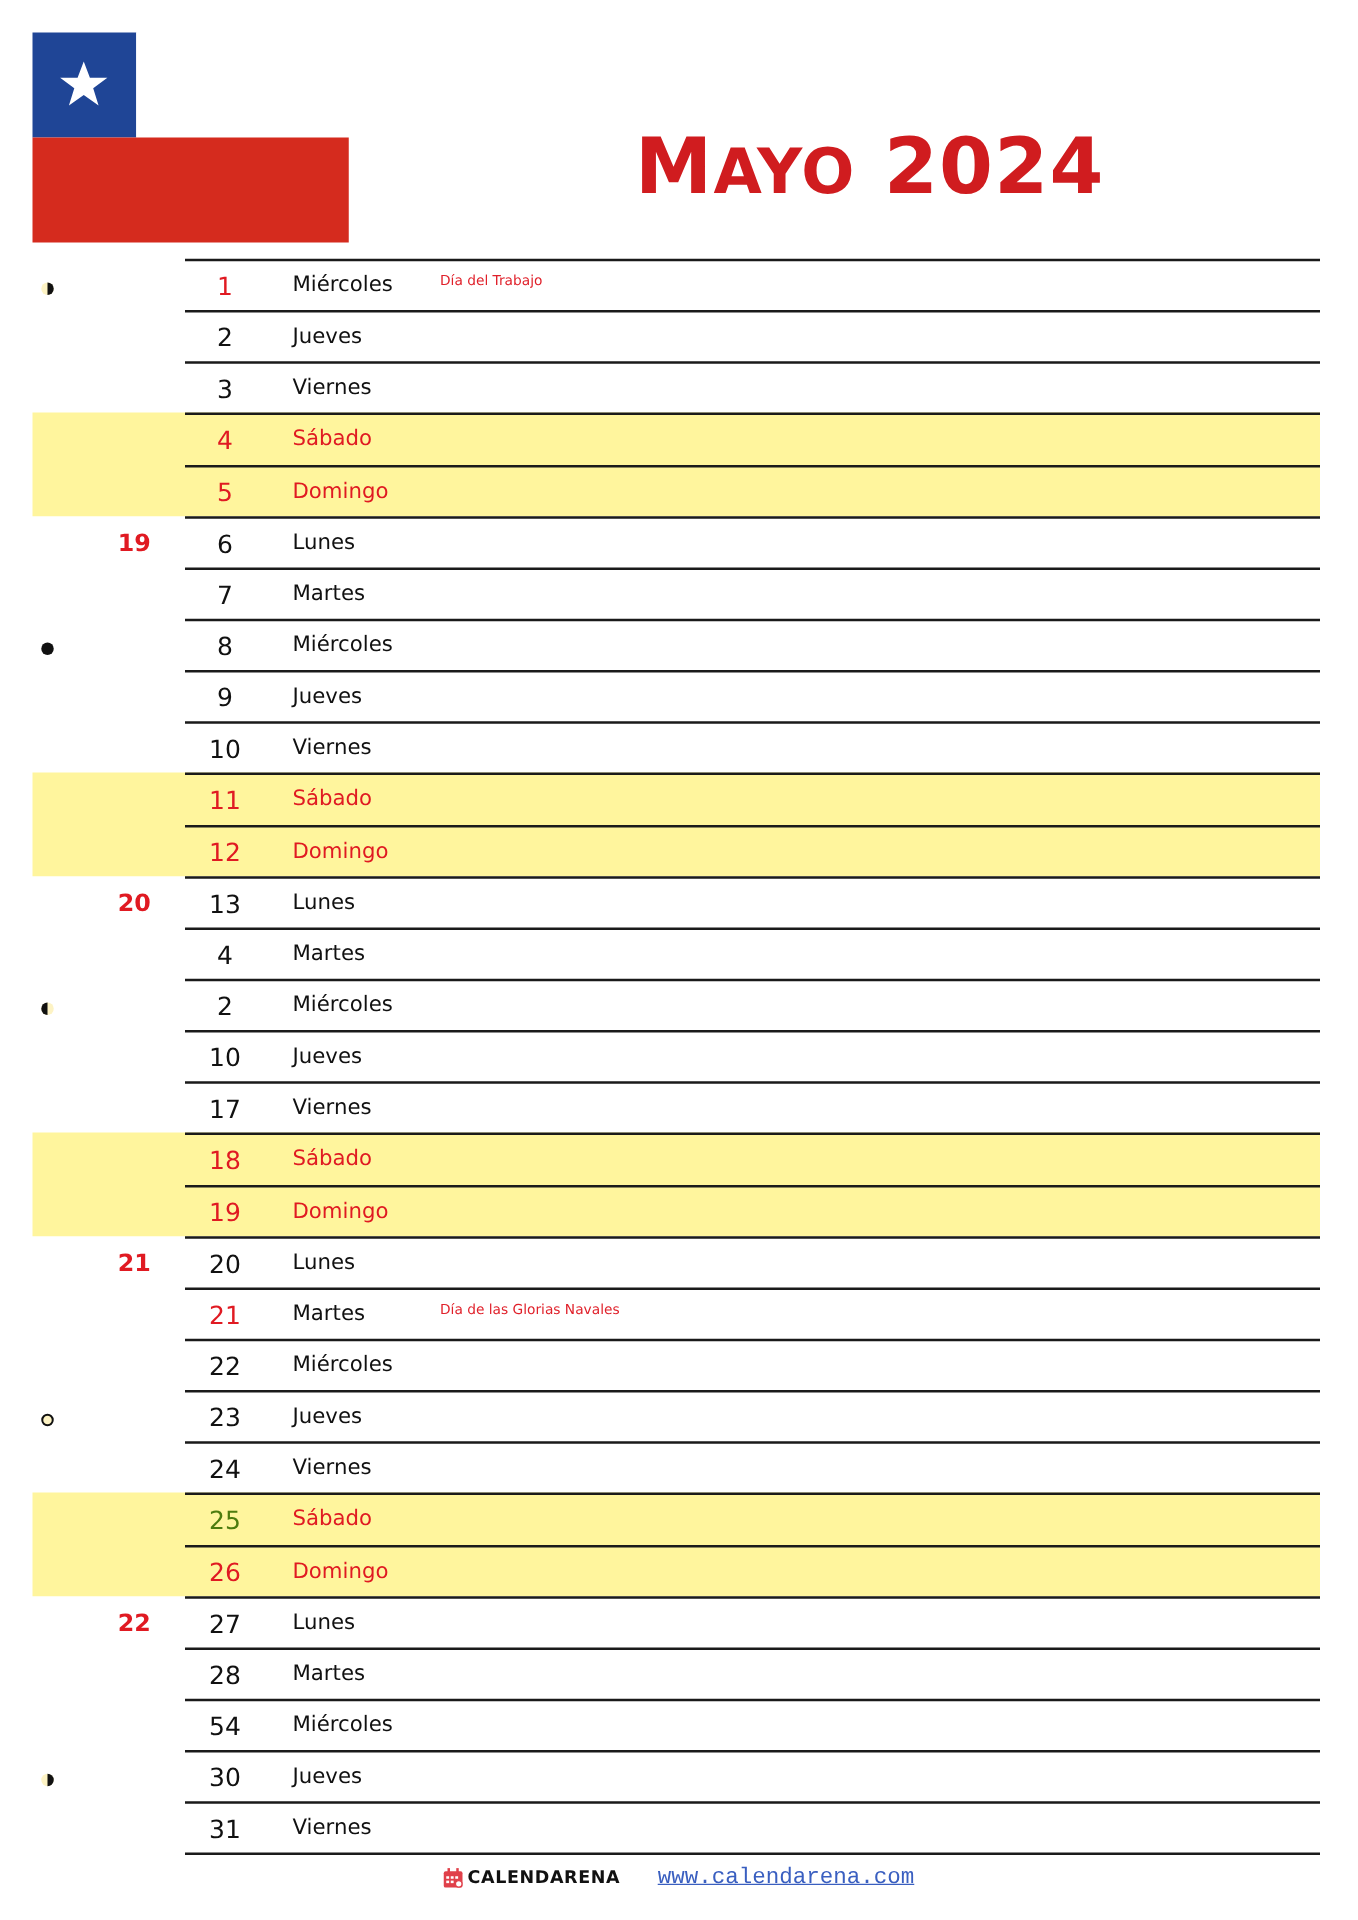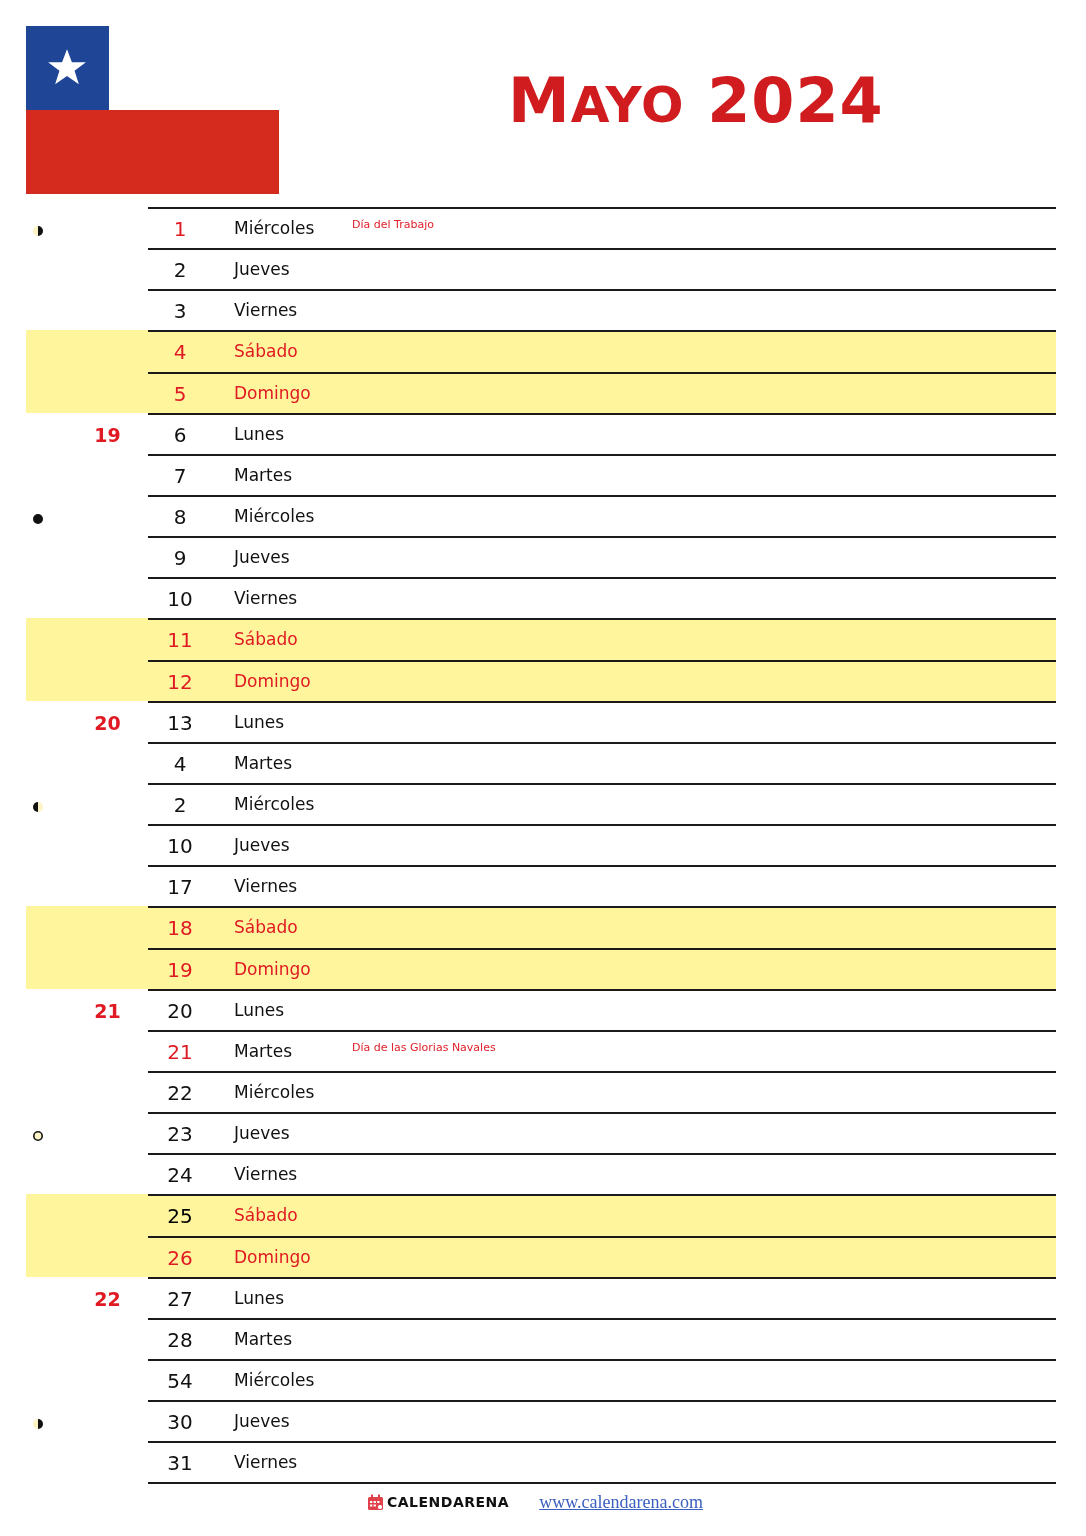"MAYO 2024" .title { top: 64px -> 96px }
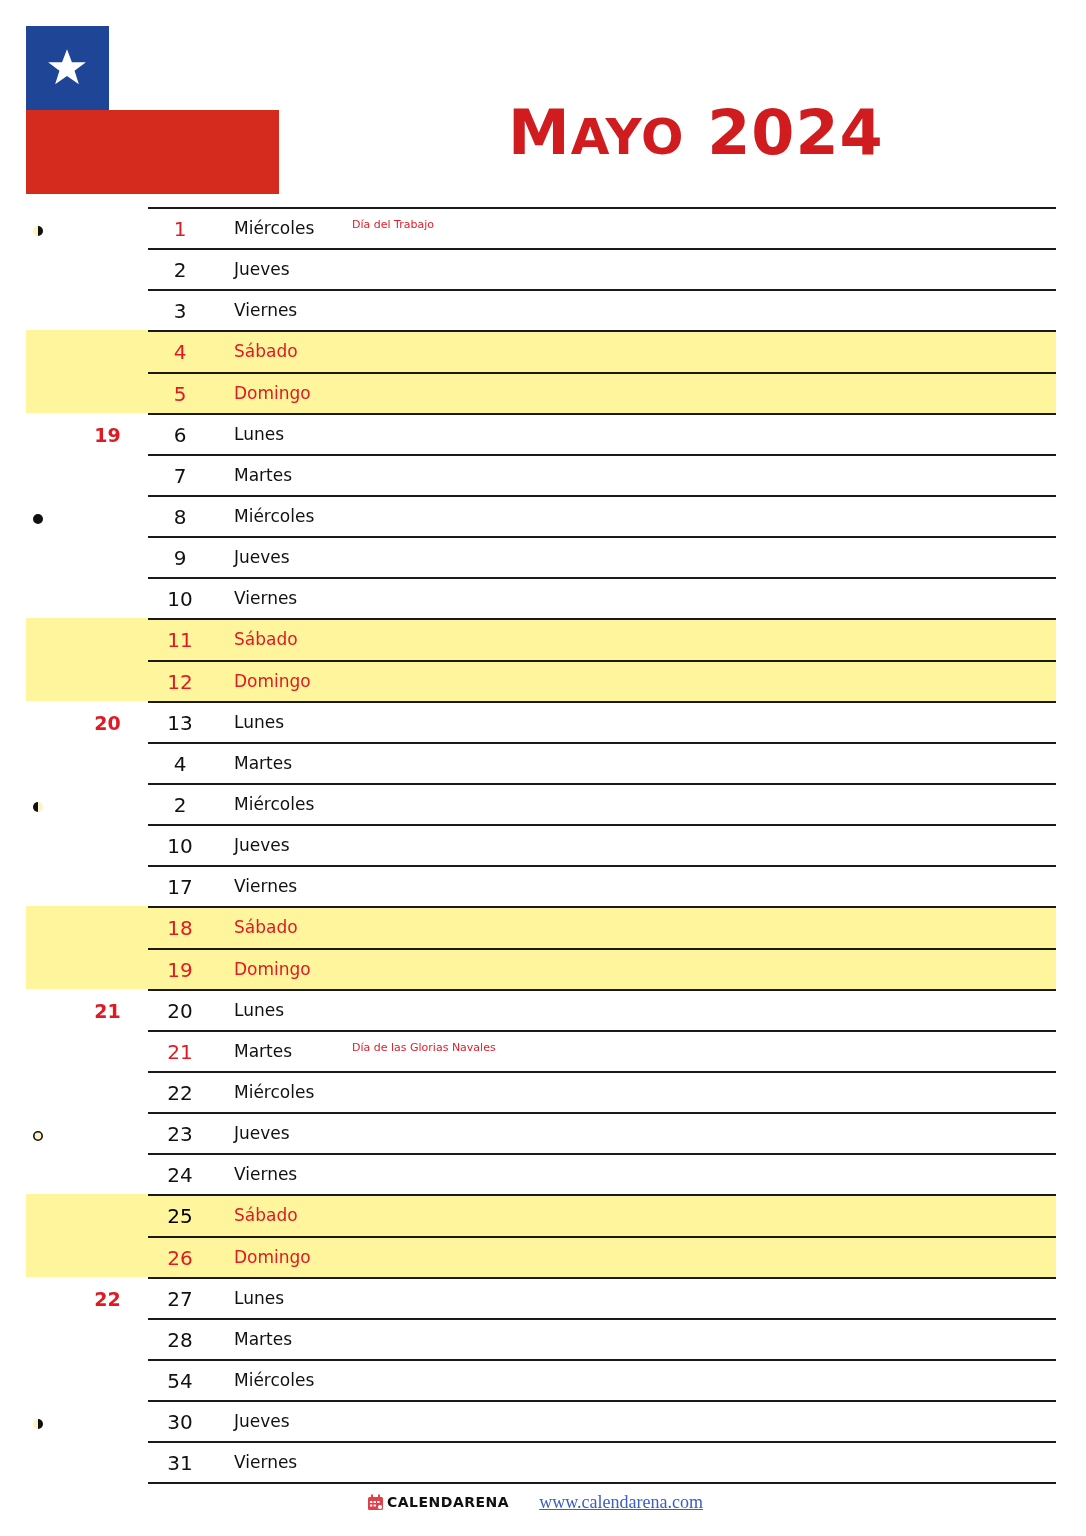"25" span.num { color: #000000 -> #4d7c0f }
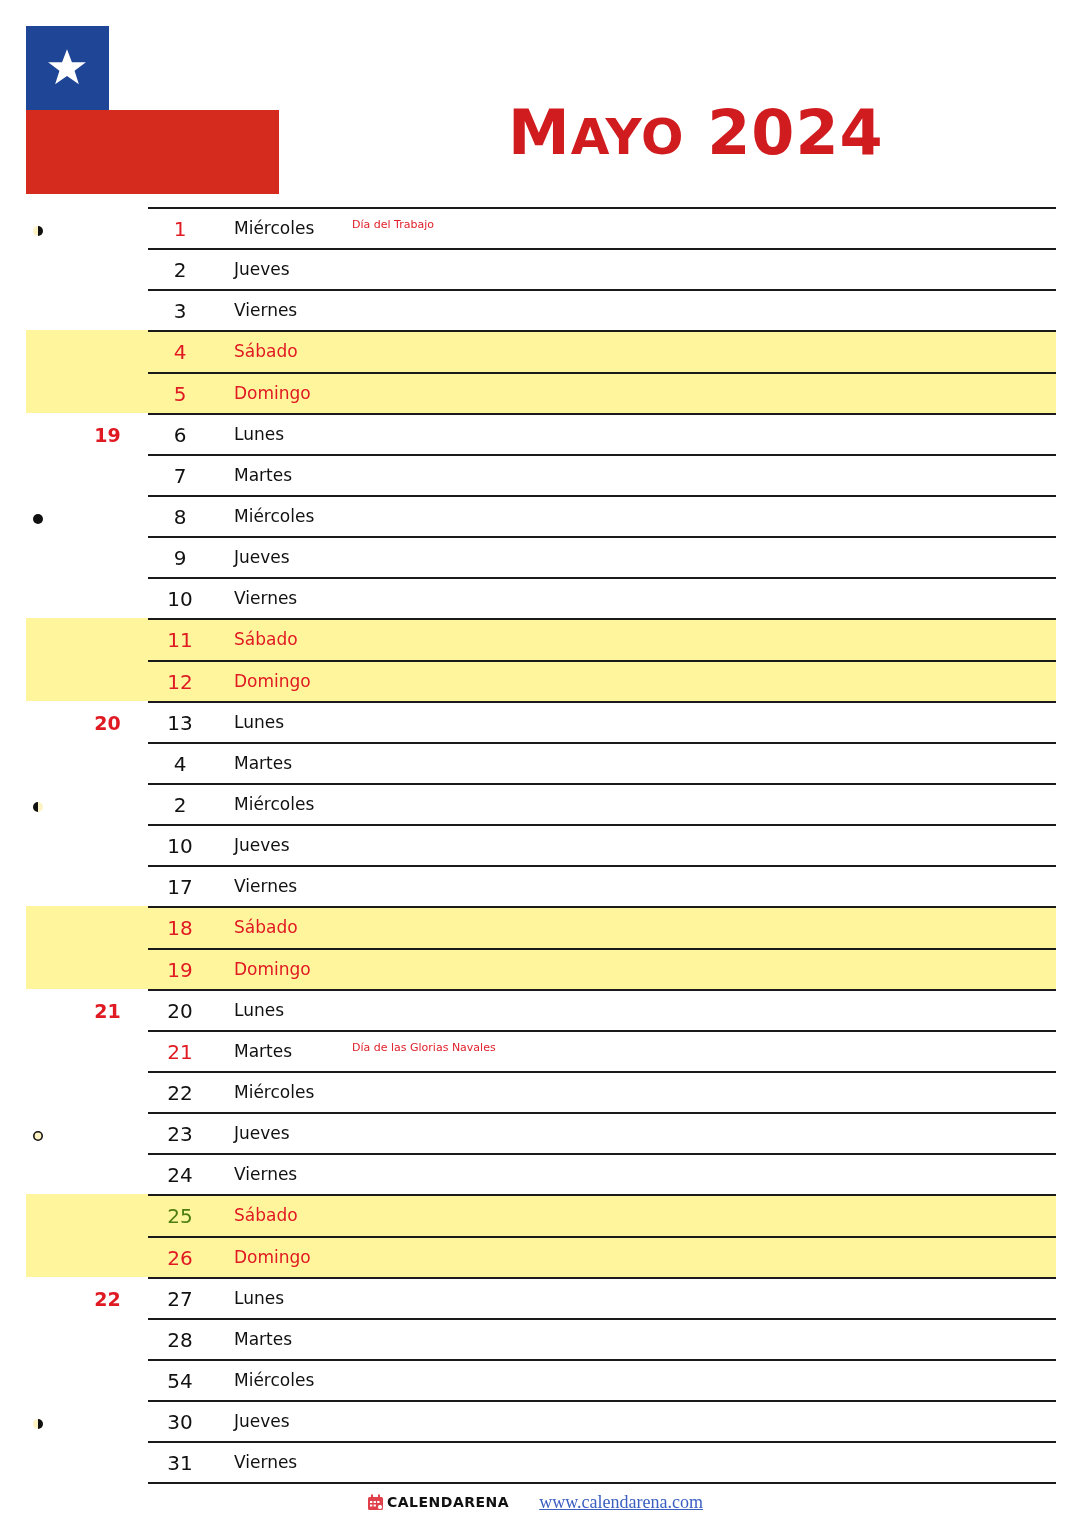"CALENDARENA" .footer { left: 367px -> 354px }
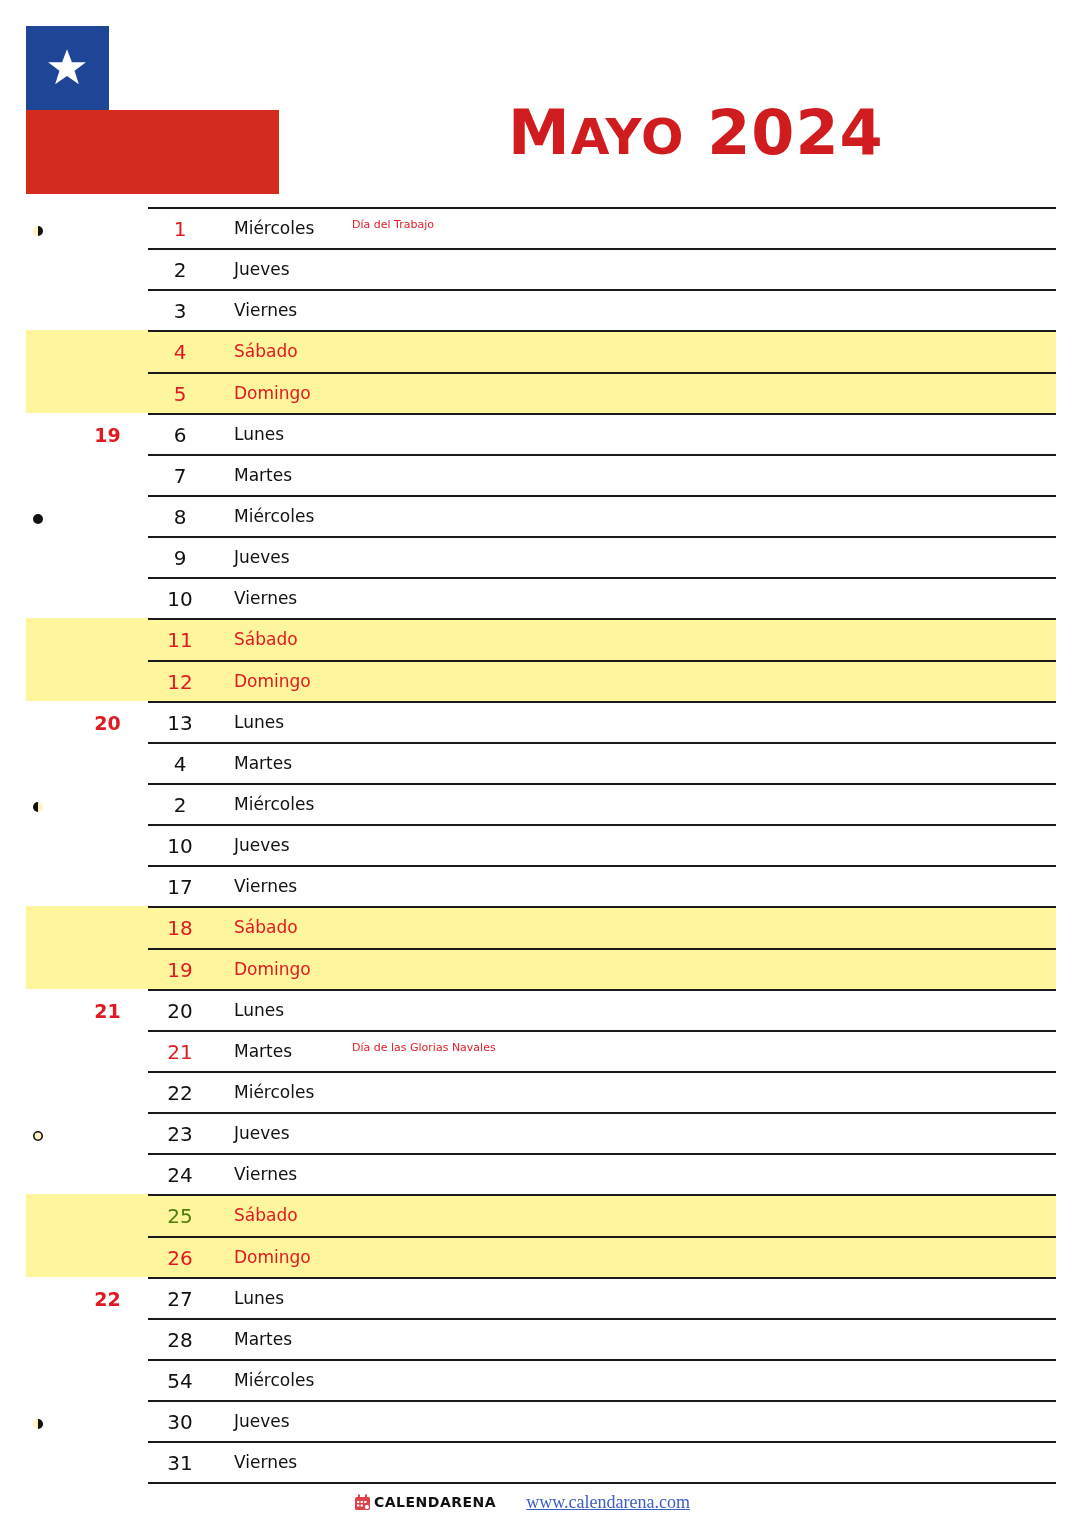"www.calendarena.com" .footer .link { font-family: Liberation Serif, serif -> Liberation Mono, monospace }
